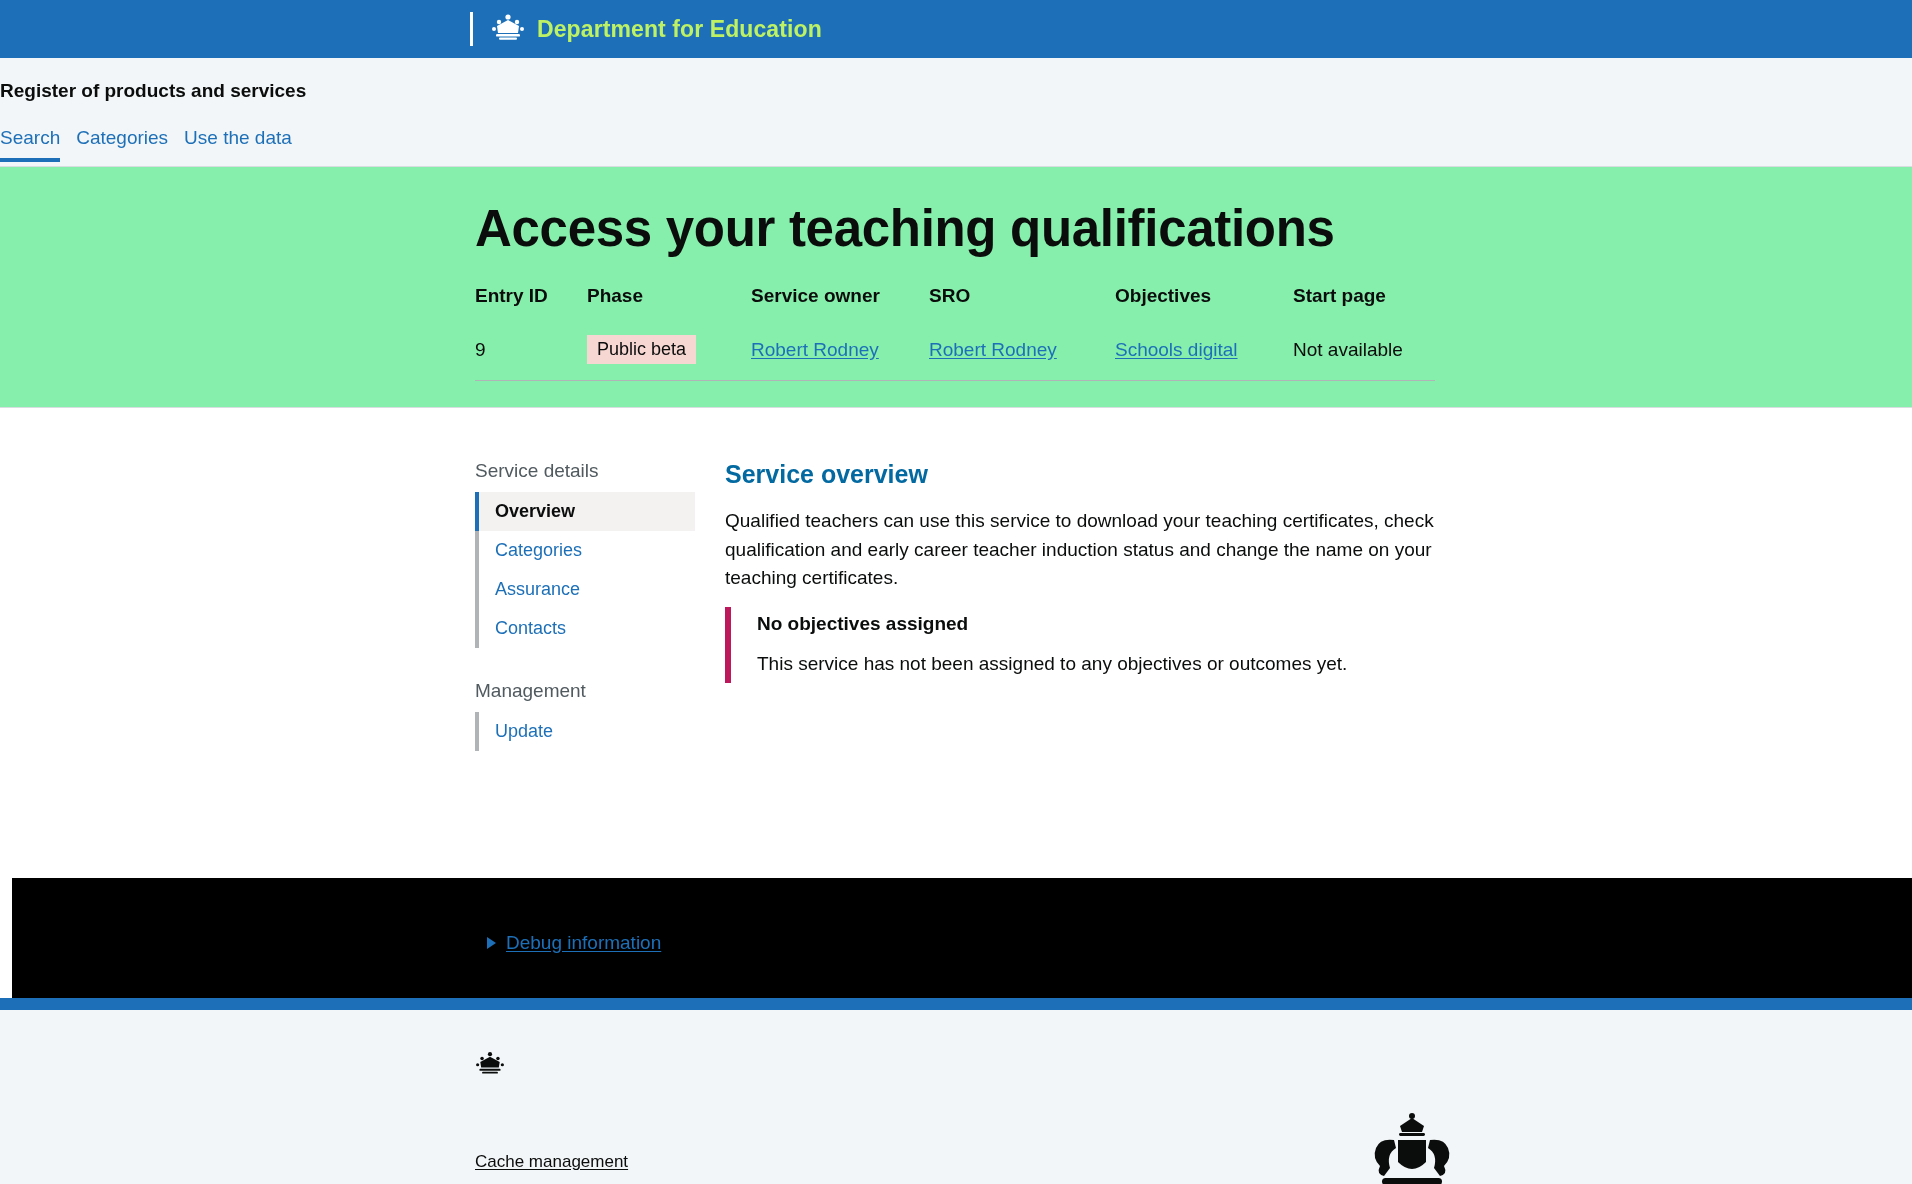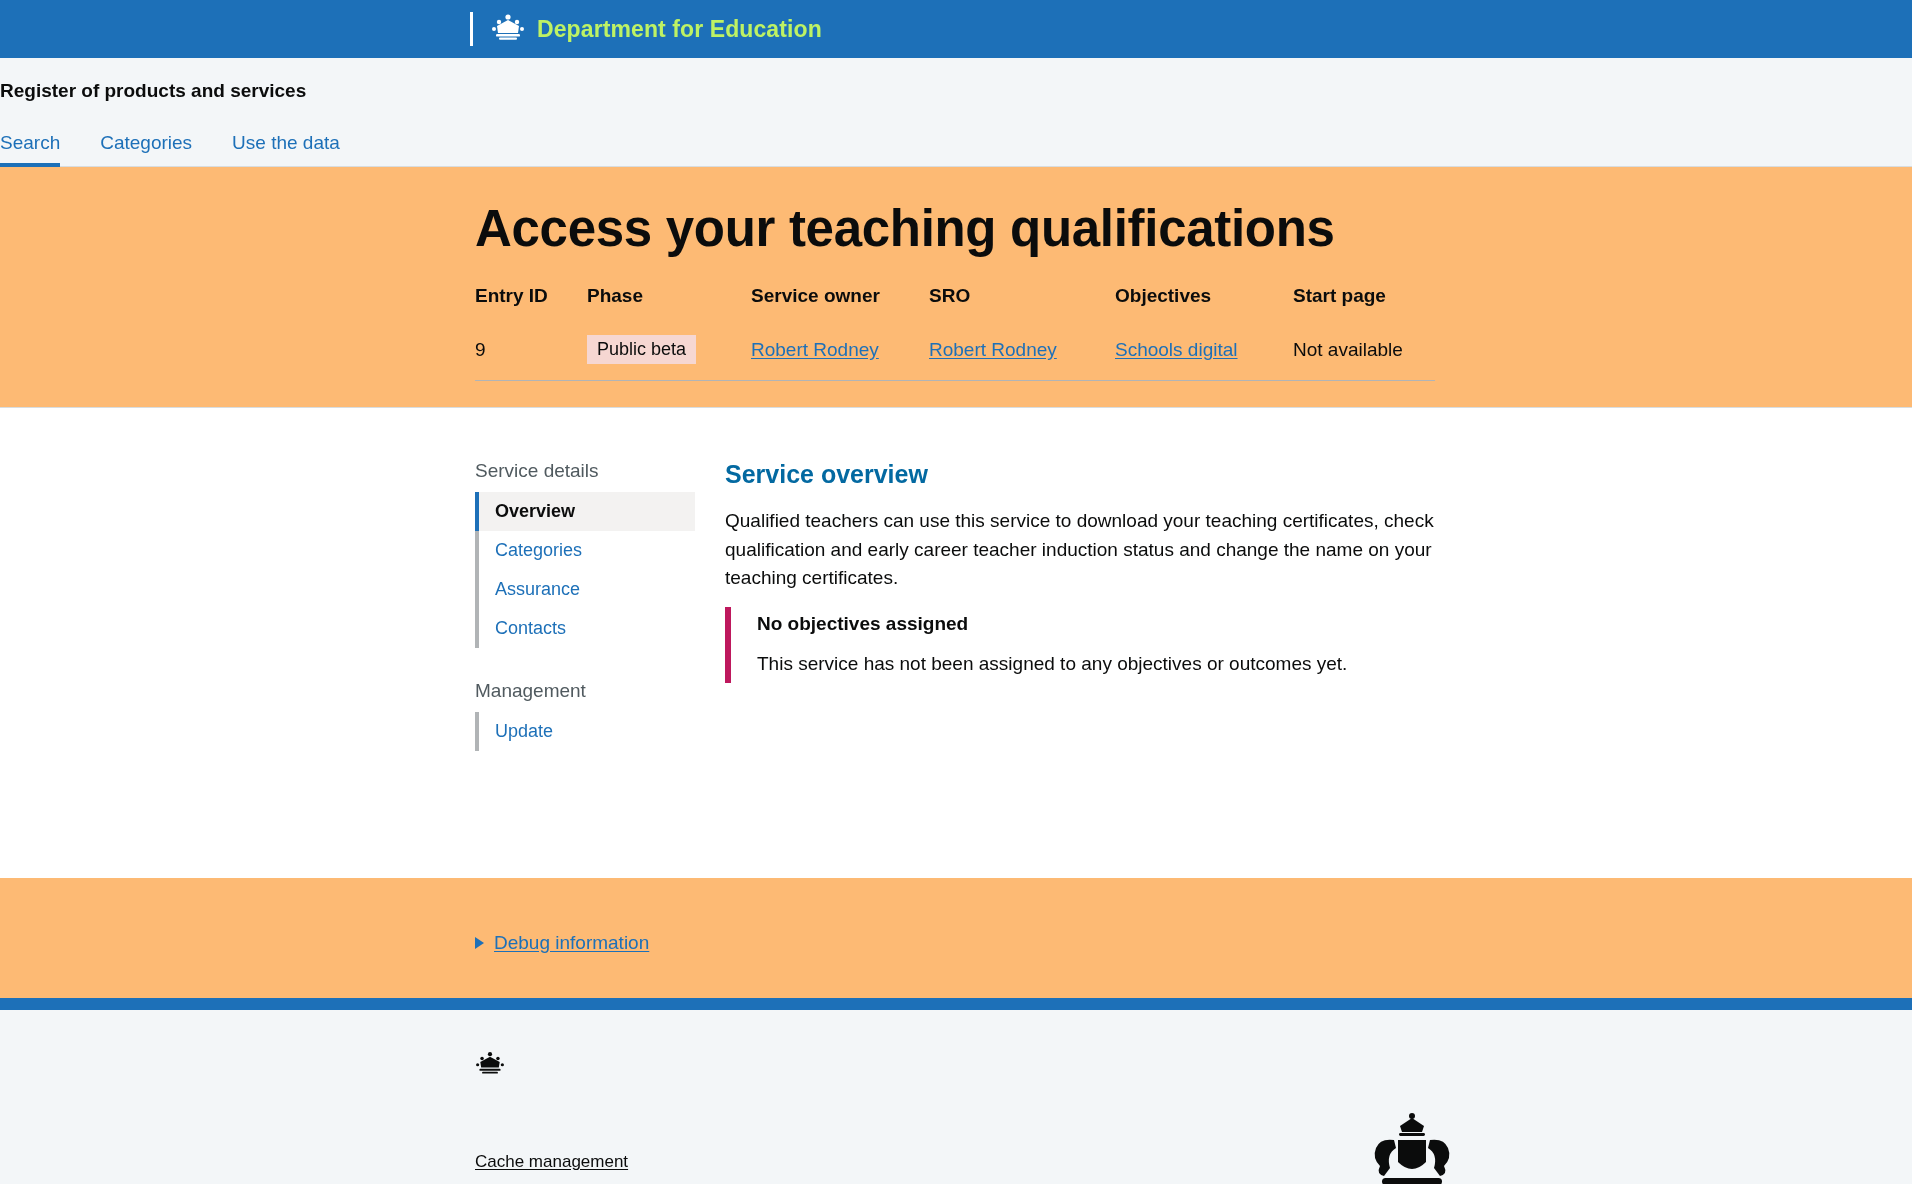"Search" .nav-tabs { align-items: flex-end -> center; gap: 40px -> 16px }
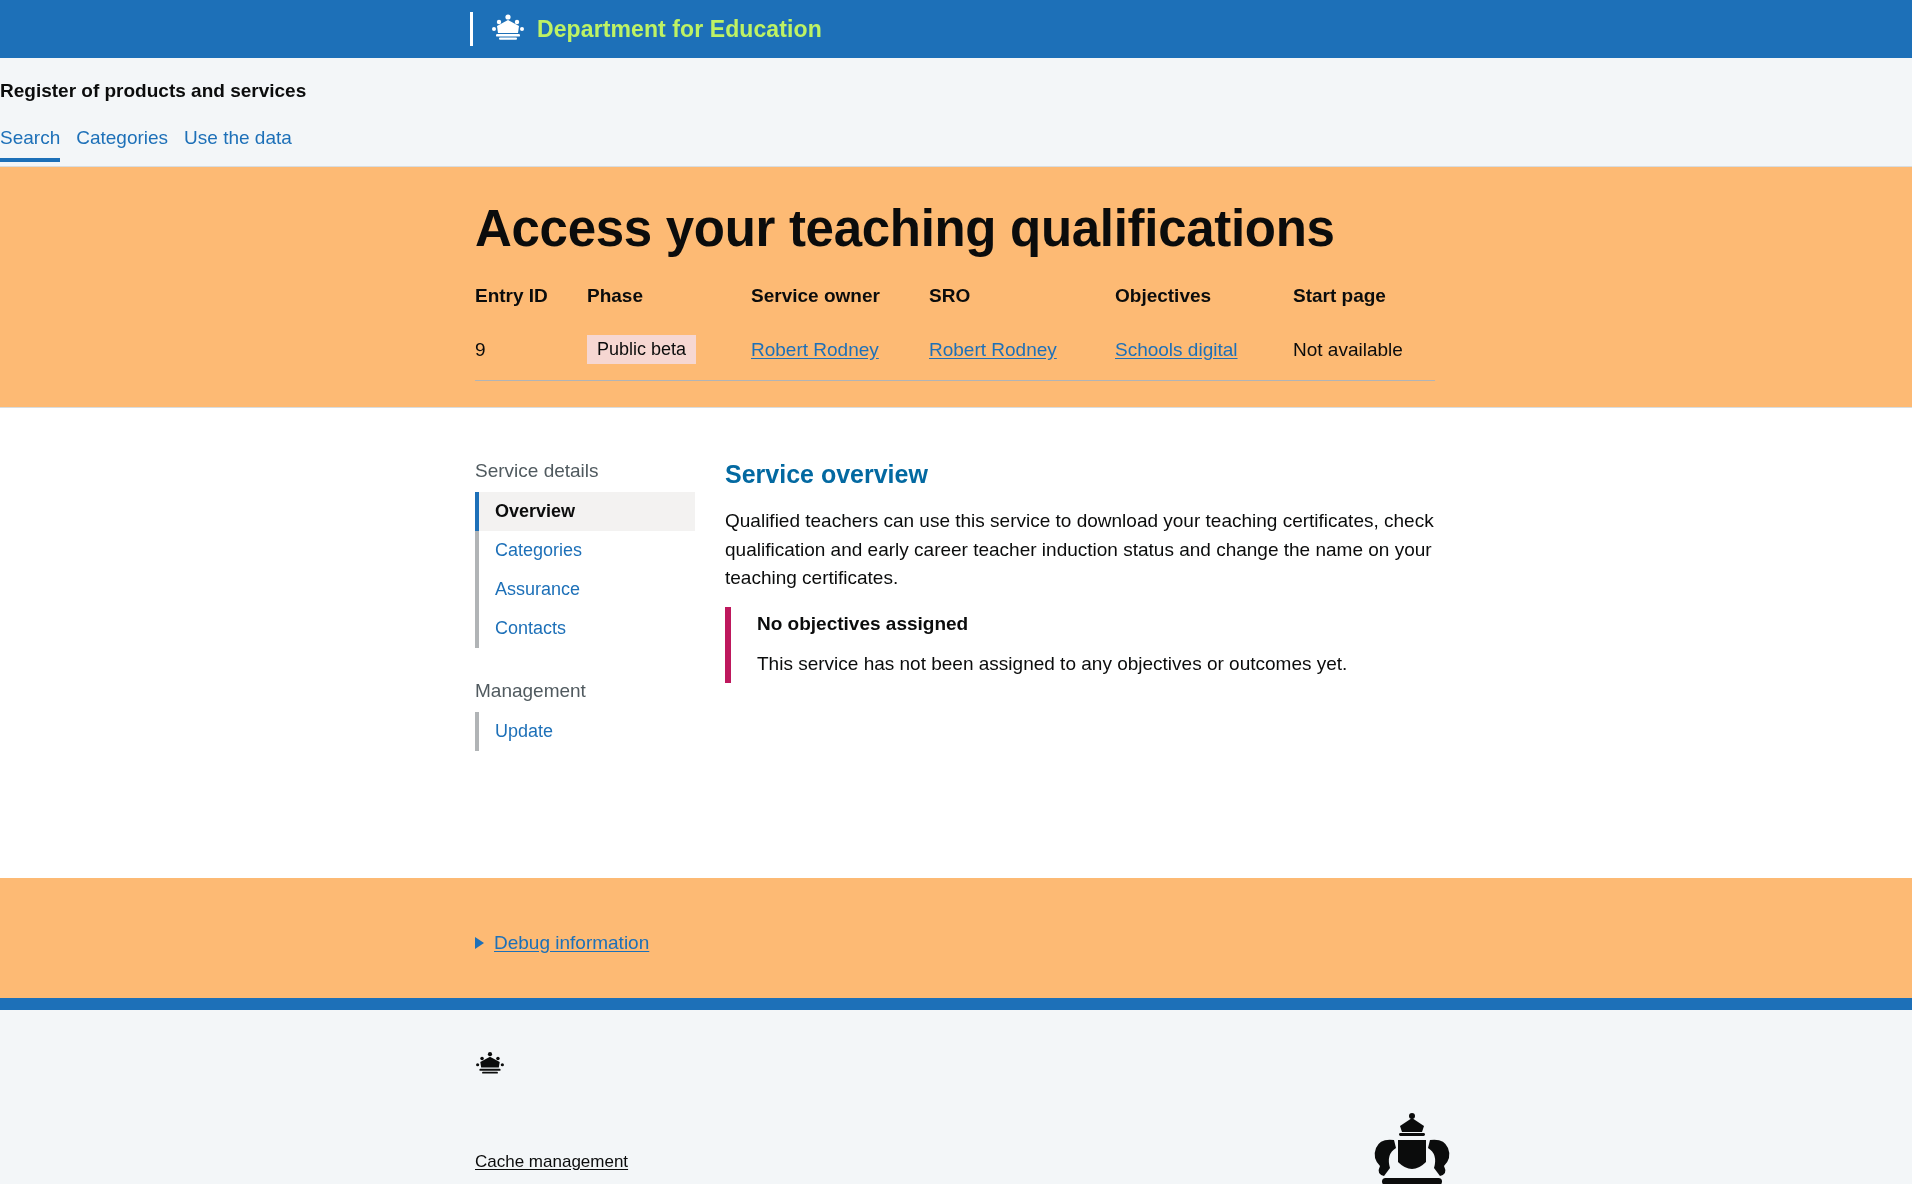"Access your teaching qualifications" .hero { background: #fdba74 -> #86efac }
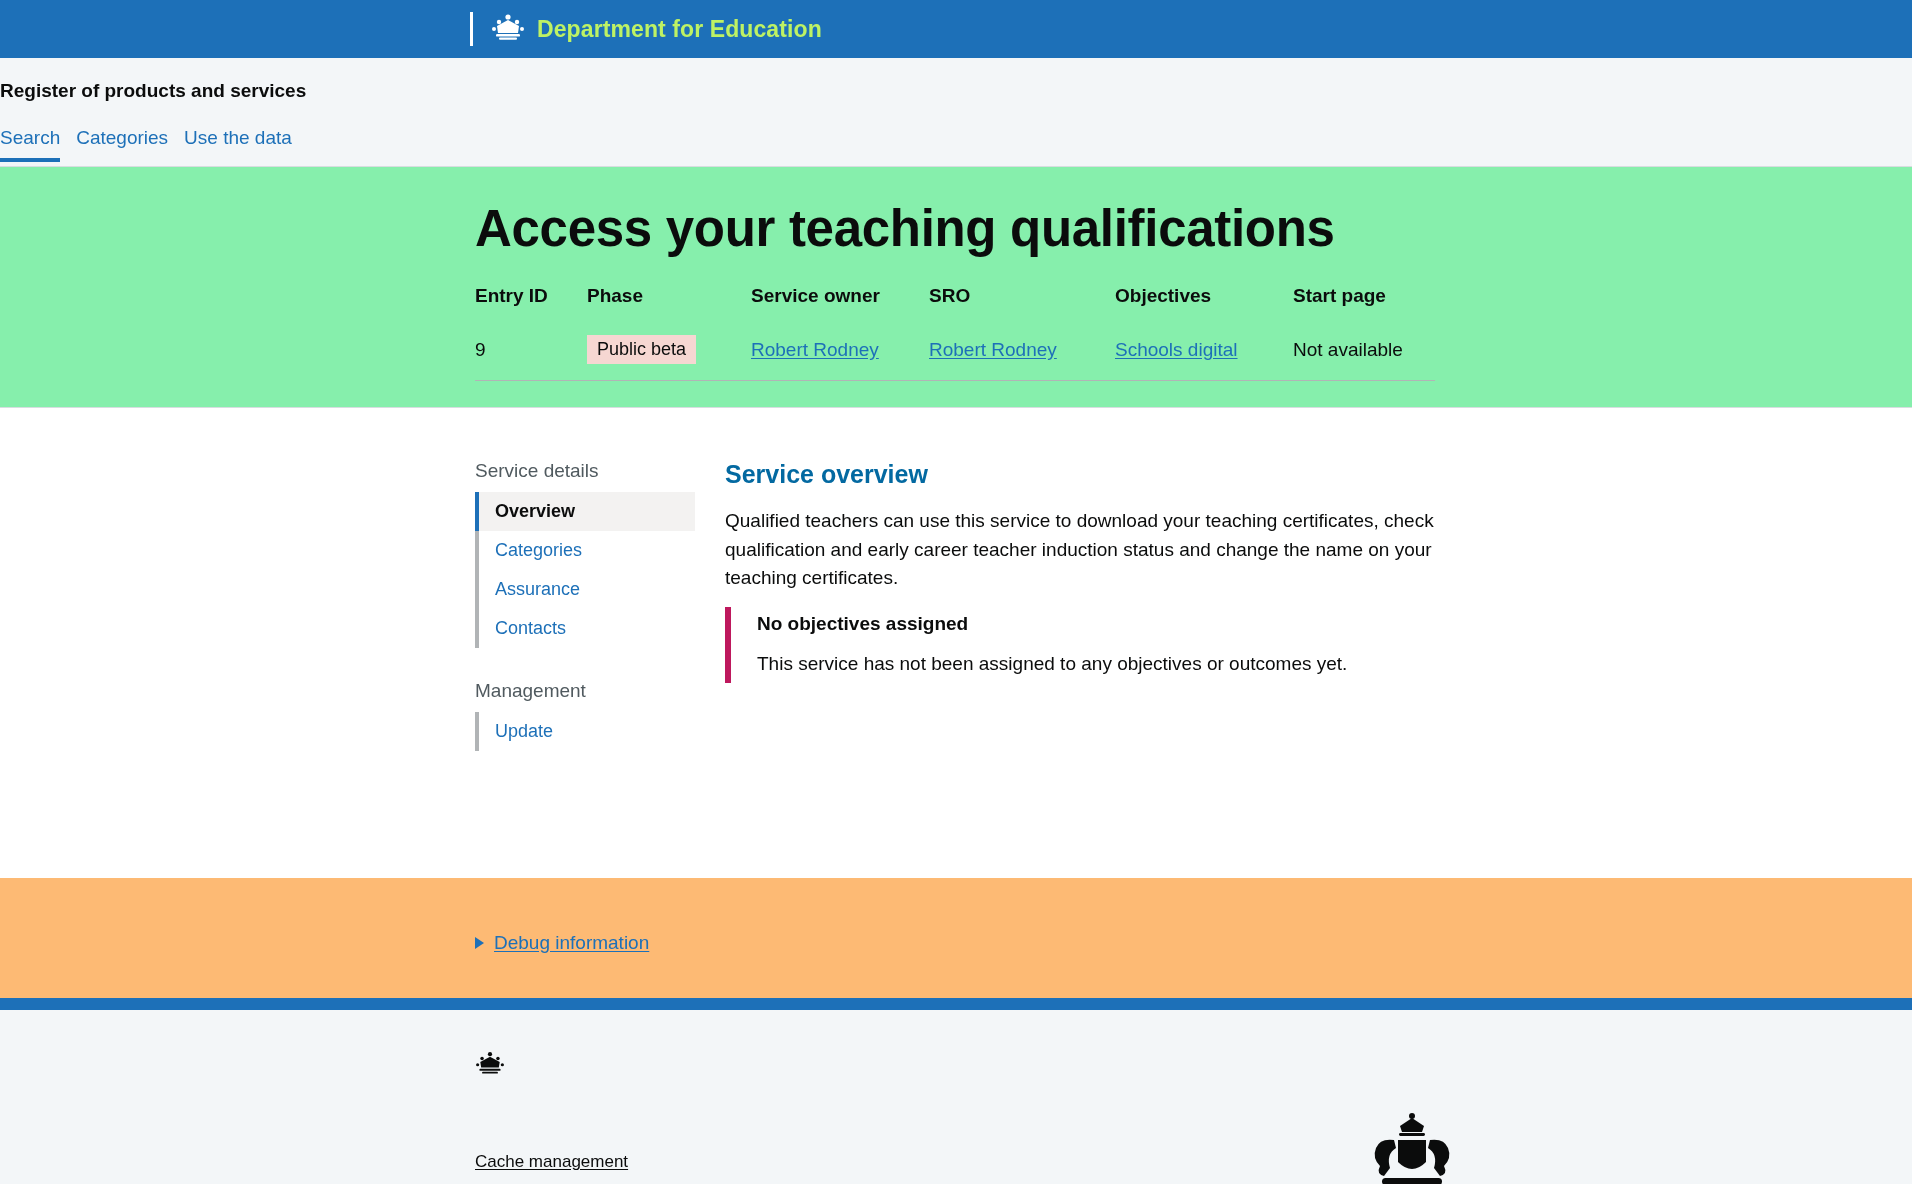"Debug information" .debug-row { background: #fdba74 -> #000000; margin-left: none -> 12px }
